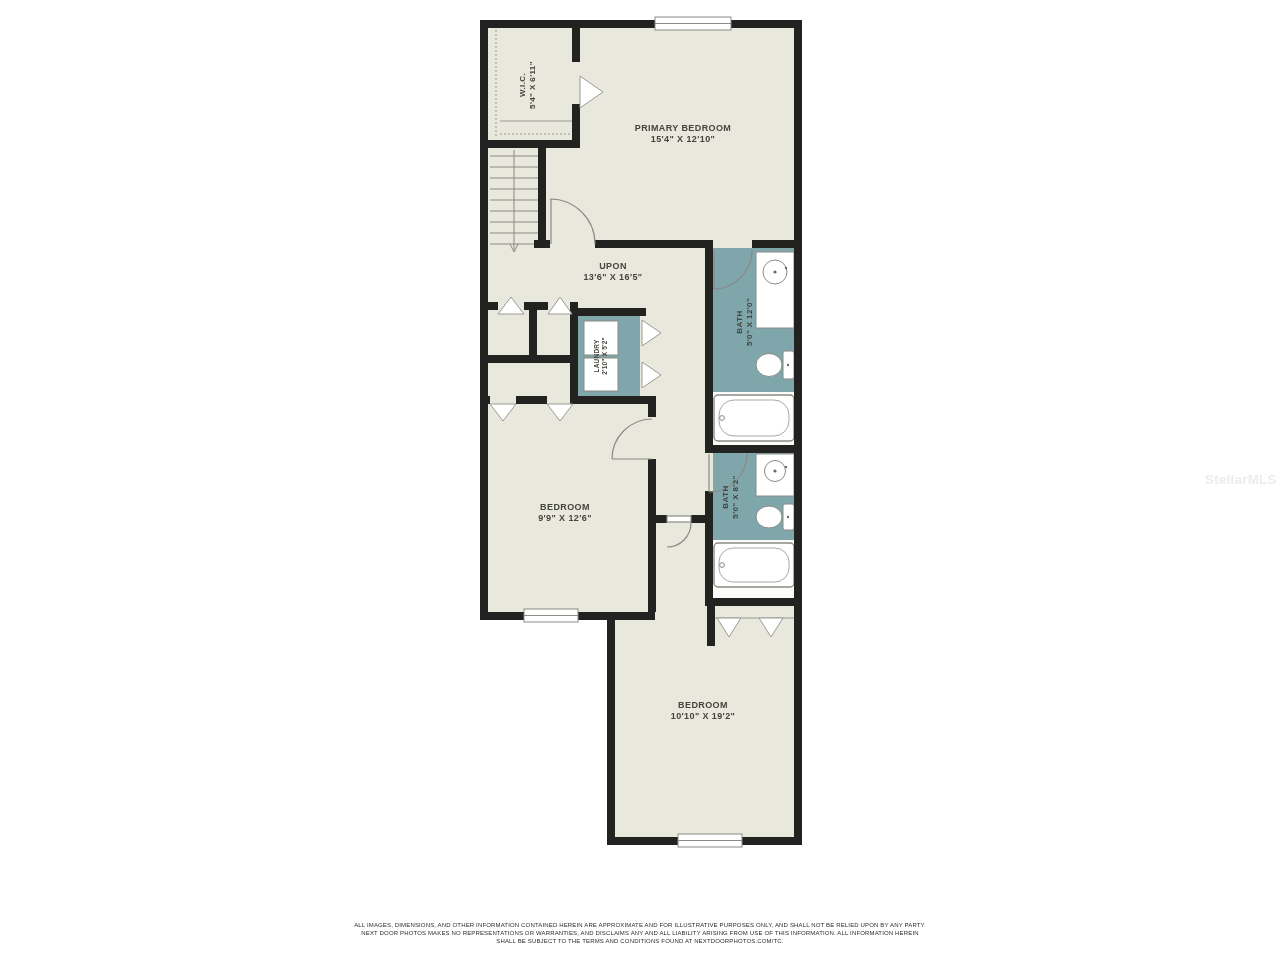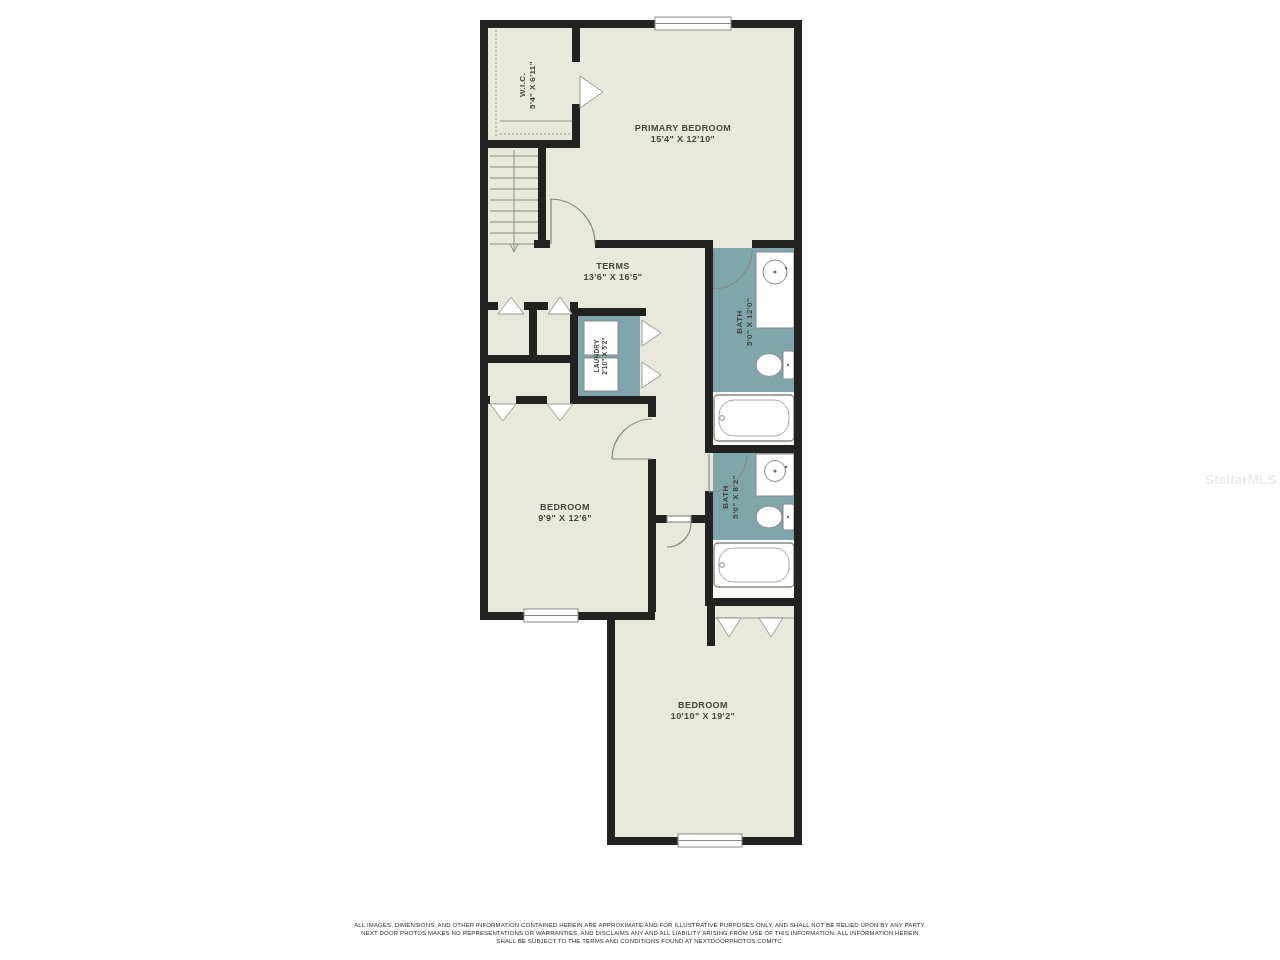"TERMS" div { text: TERMS -> UPON }
